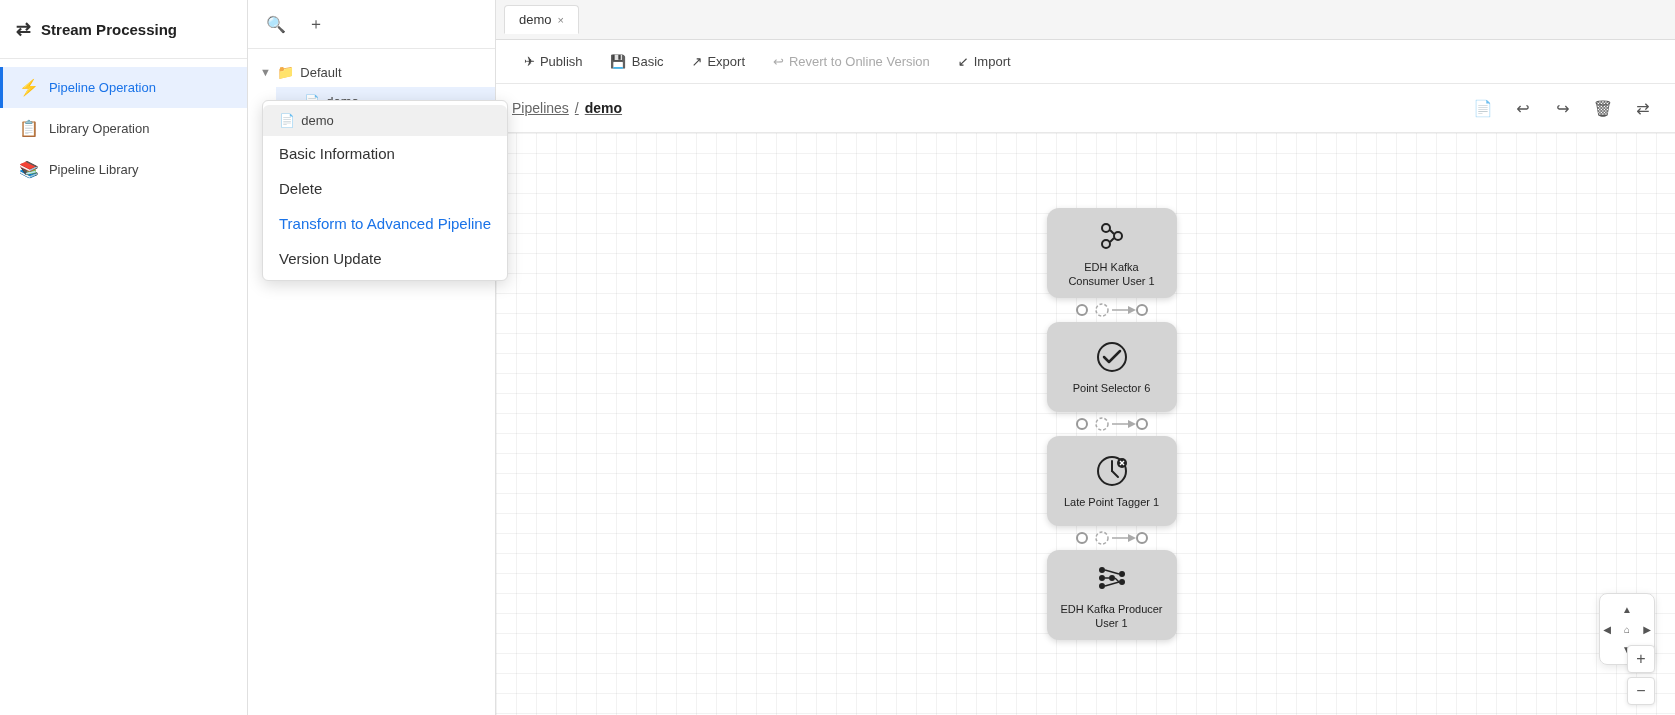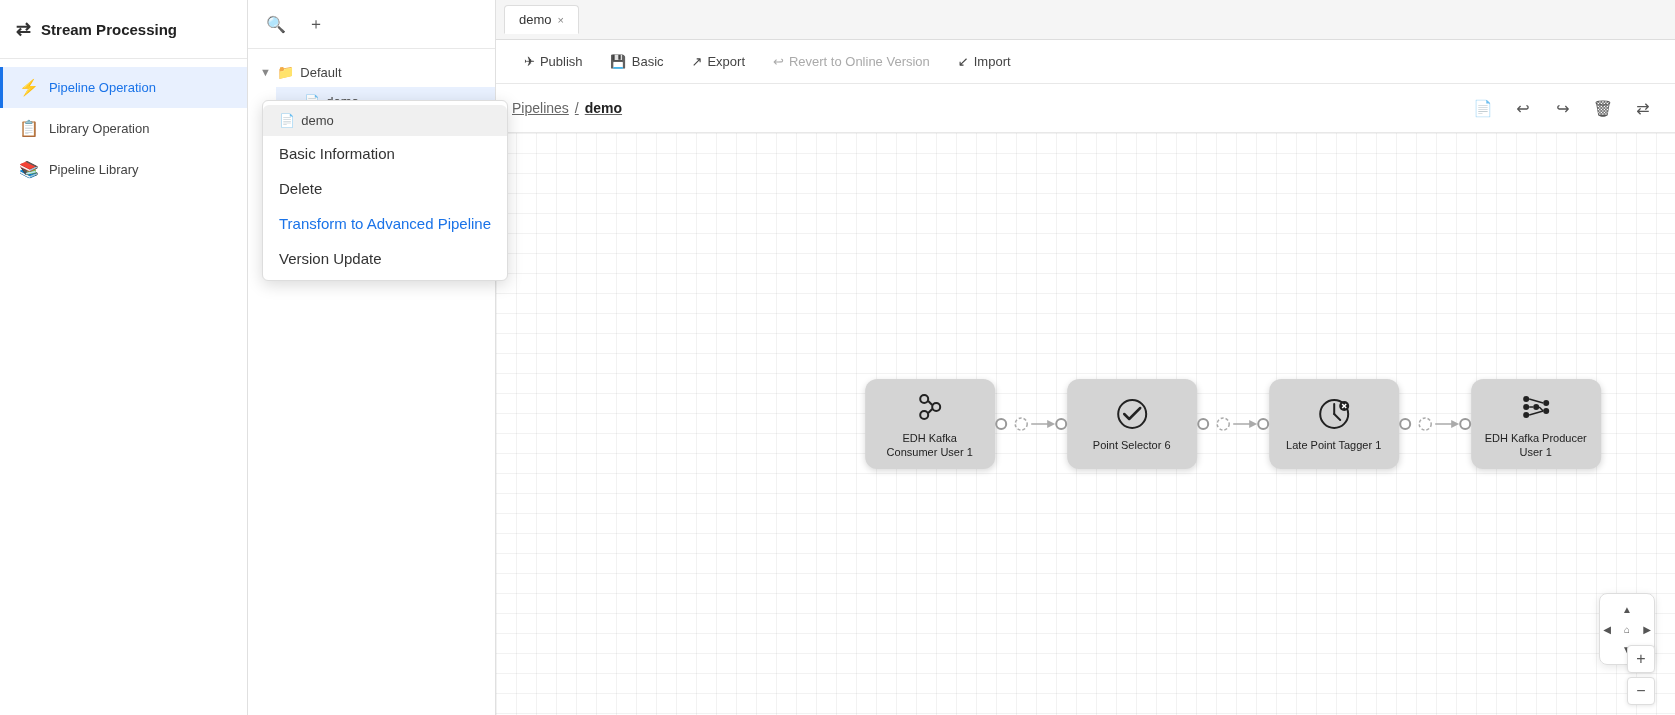"EDH Kafka" .pipeline-nodes { flex-direction: none -> column }
